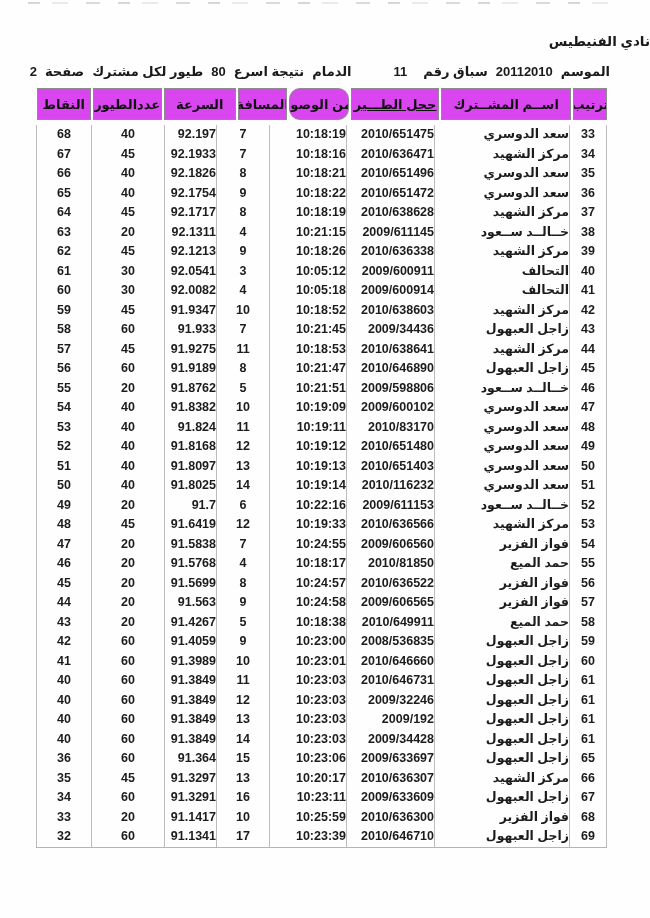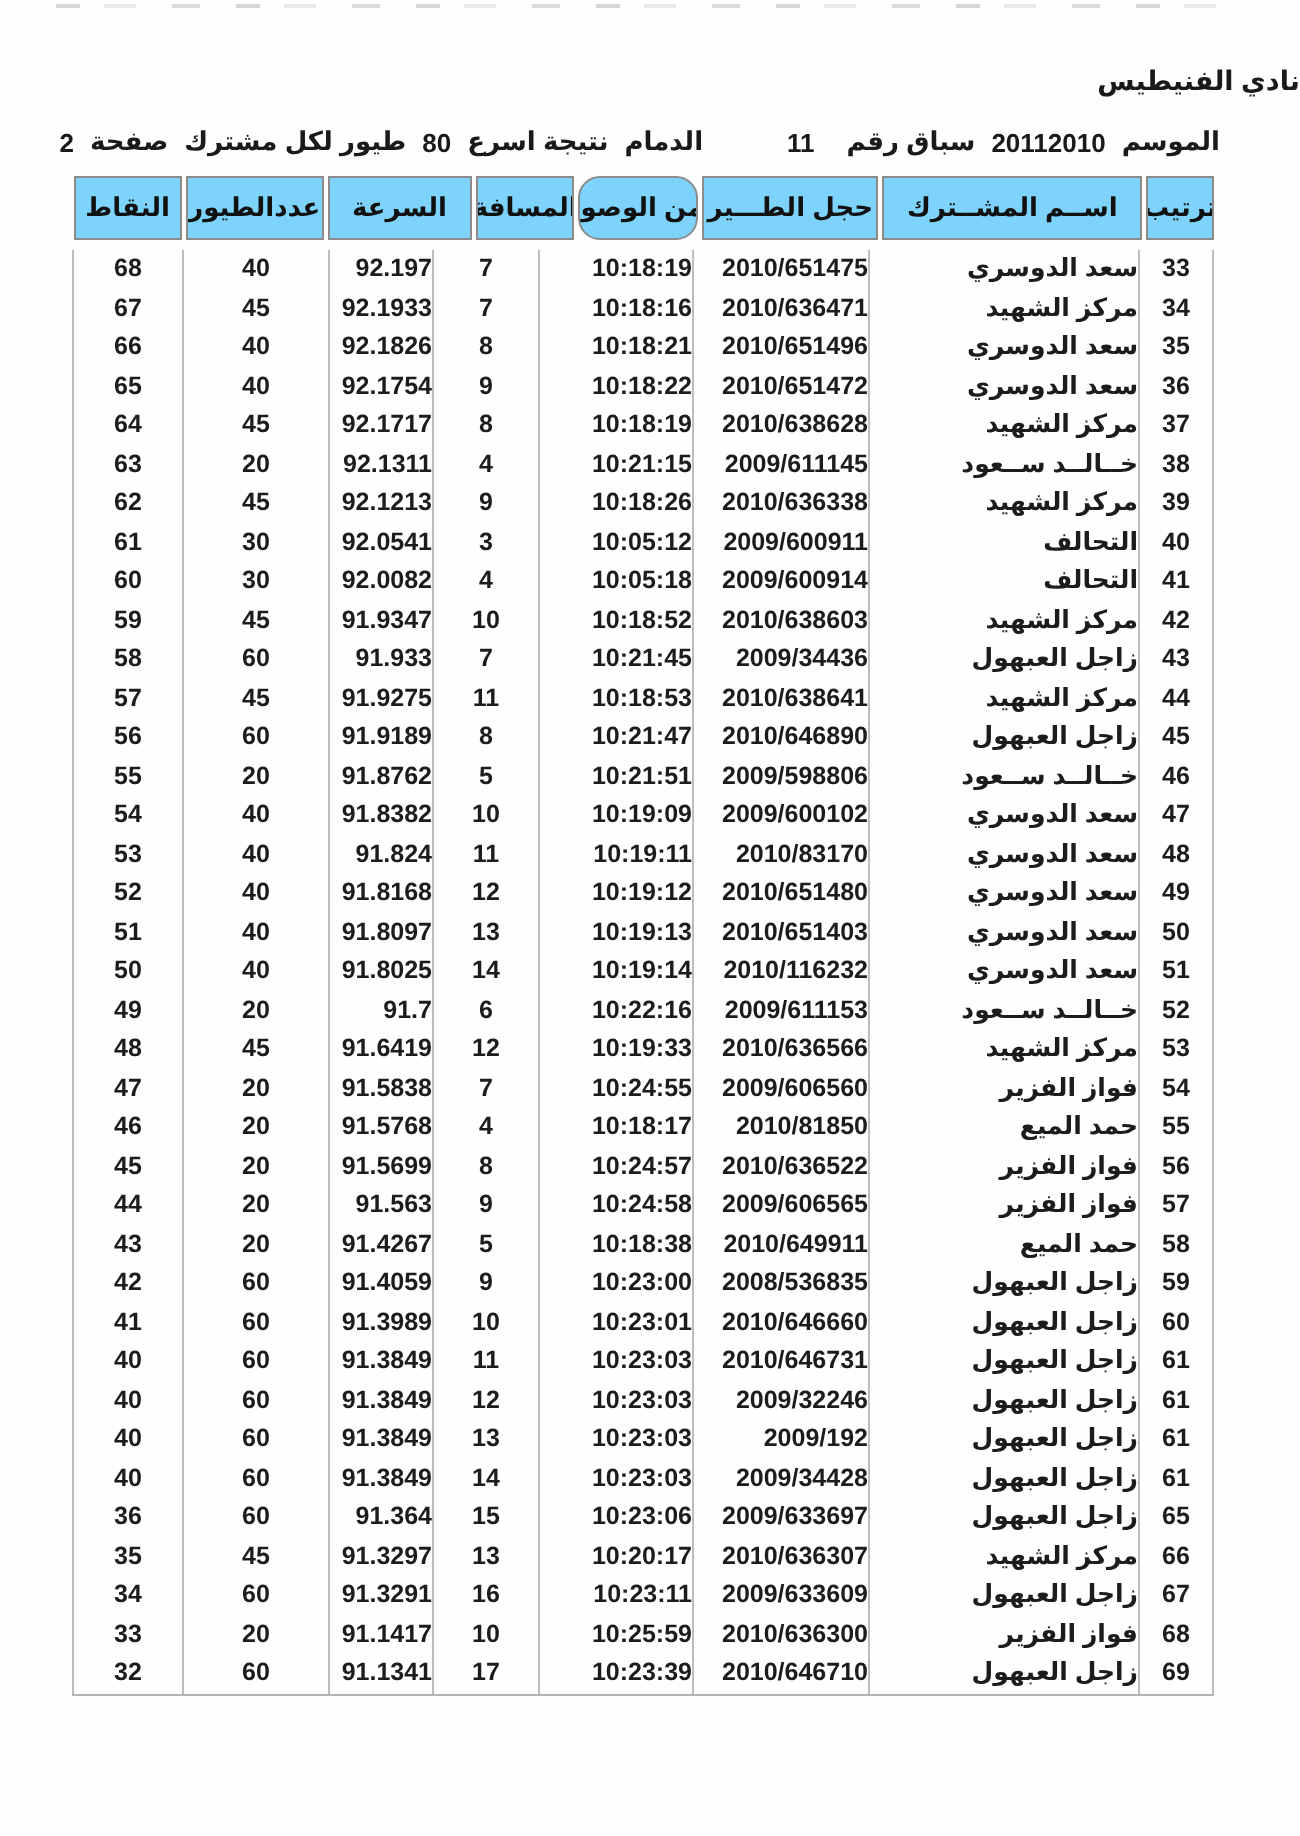"النقاط" .th { background: #7dd3fc -> #d946ef }
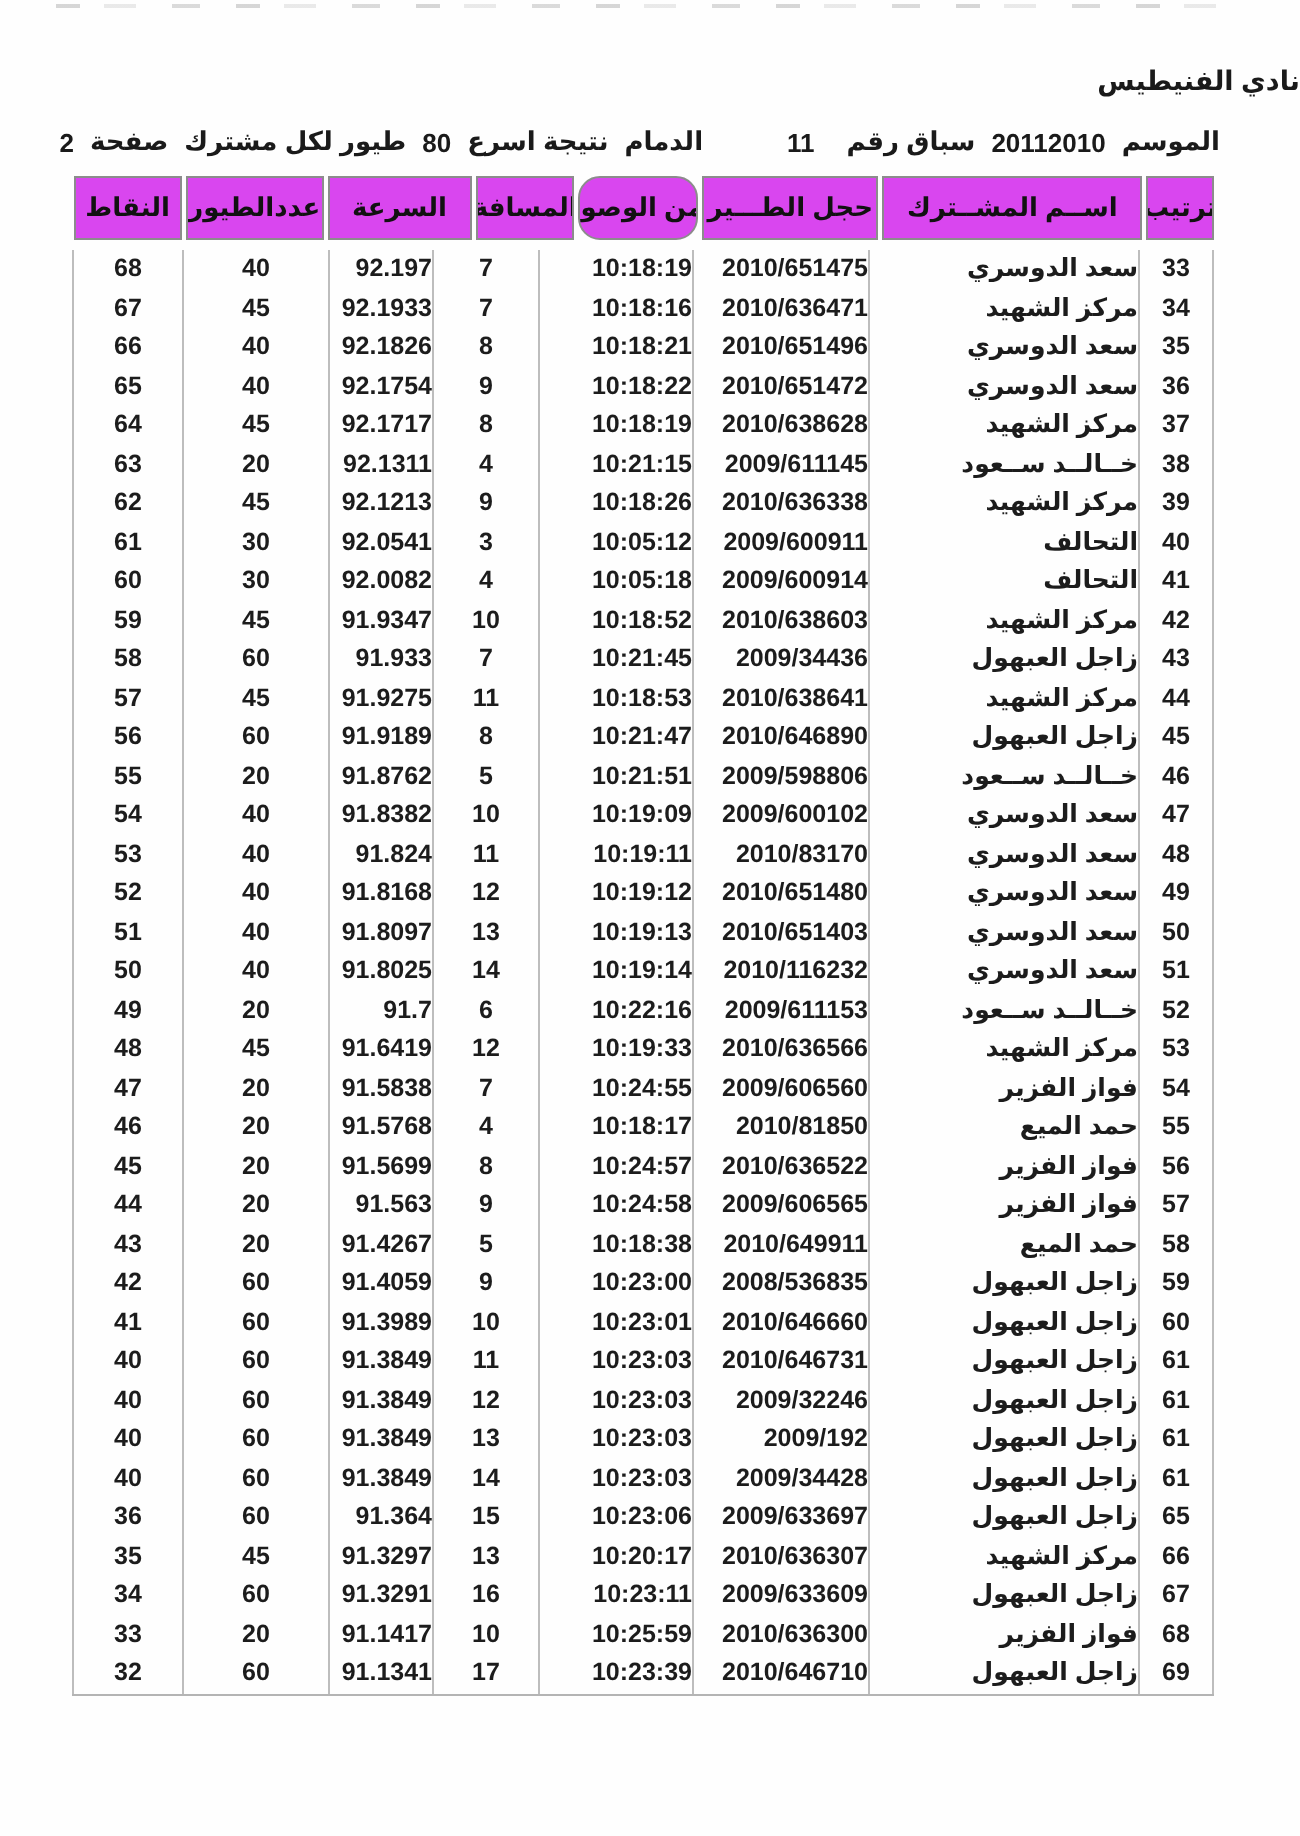"حجل الطـــير" .th-ring { text-decoration: none -> underline }
